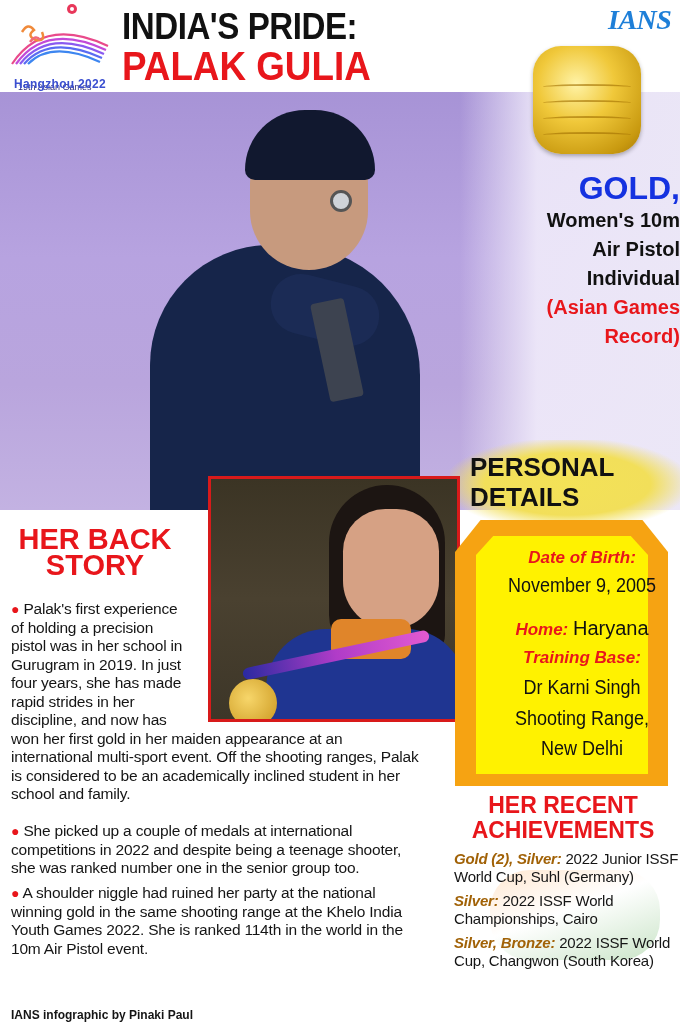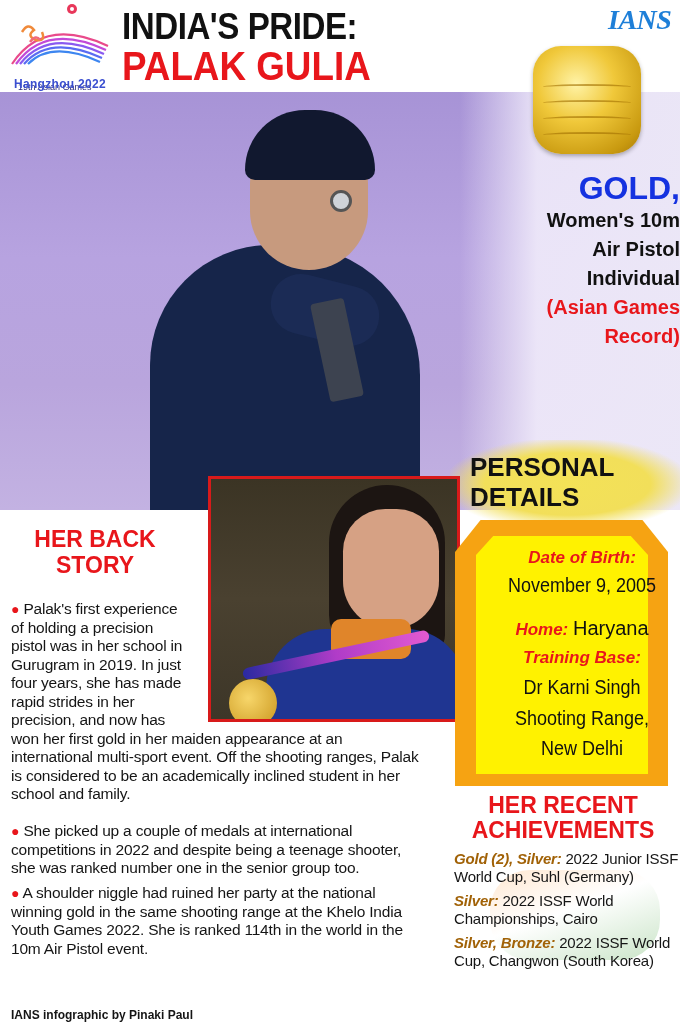"HER BACK" .bs-heading { font-size: 23px -> 29px }
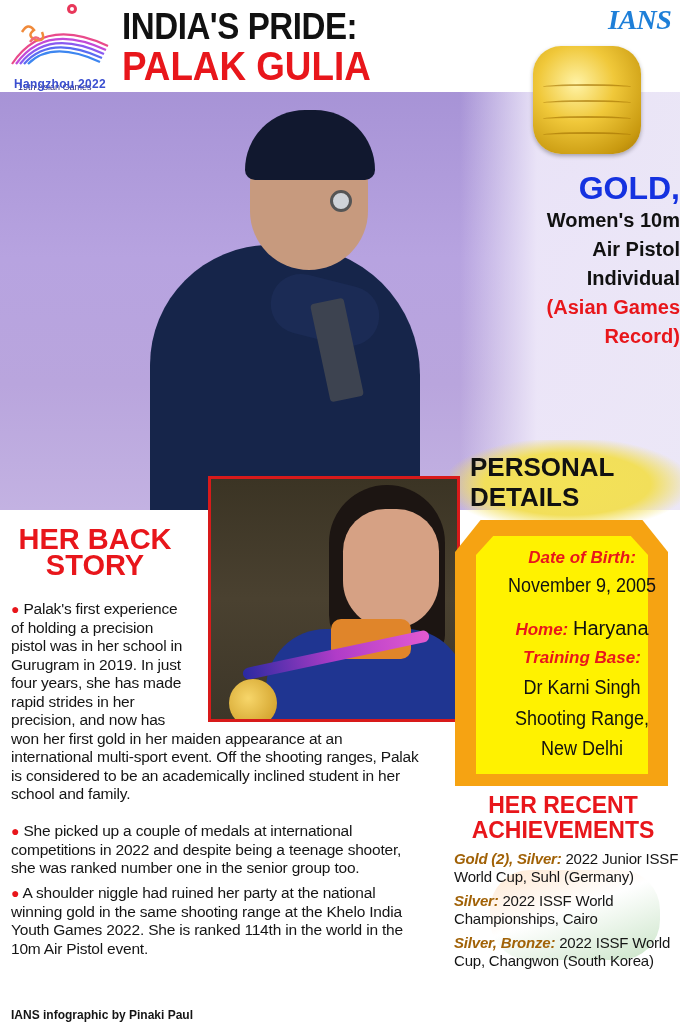"precision, and now has" div { text: precision -> discipline }
